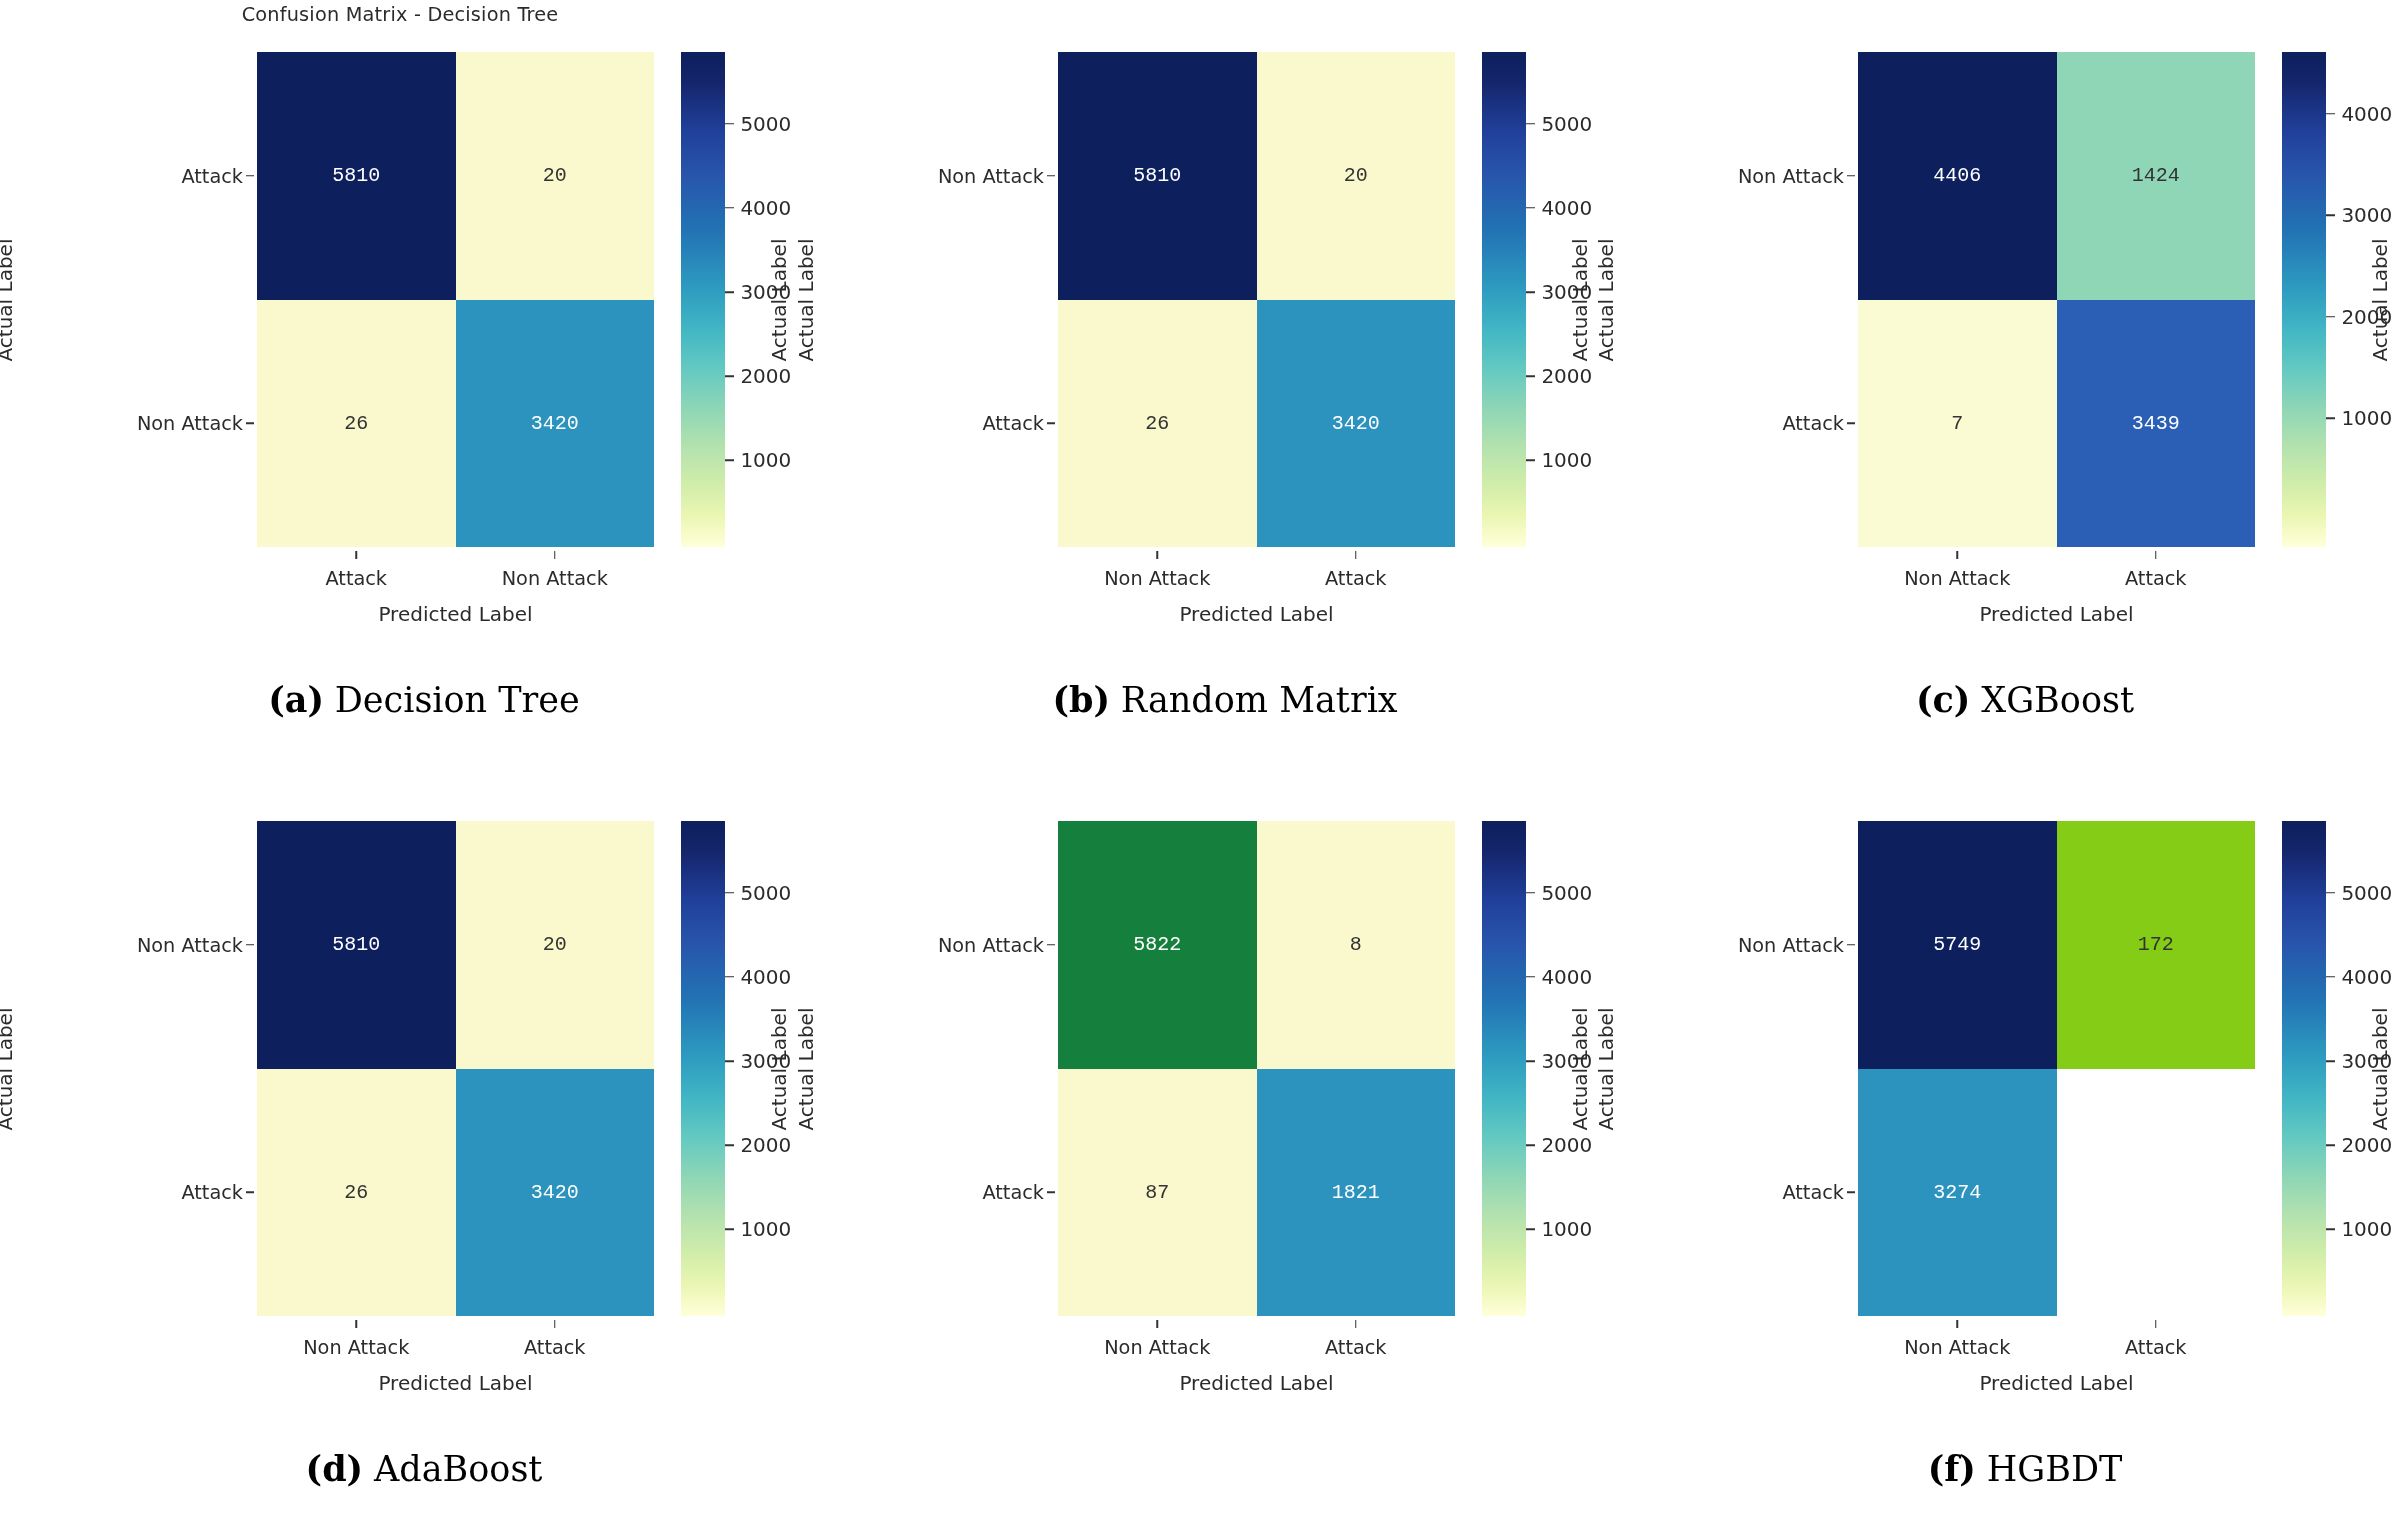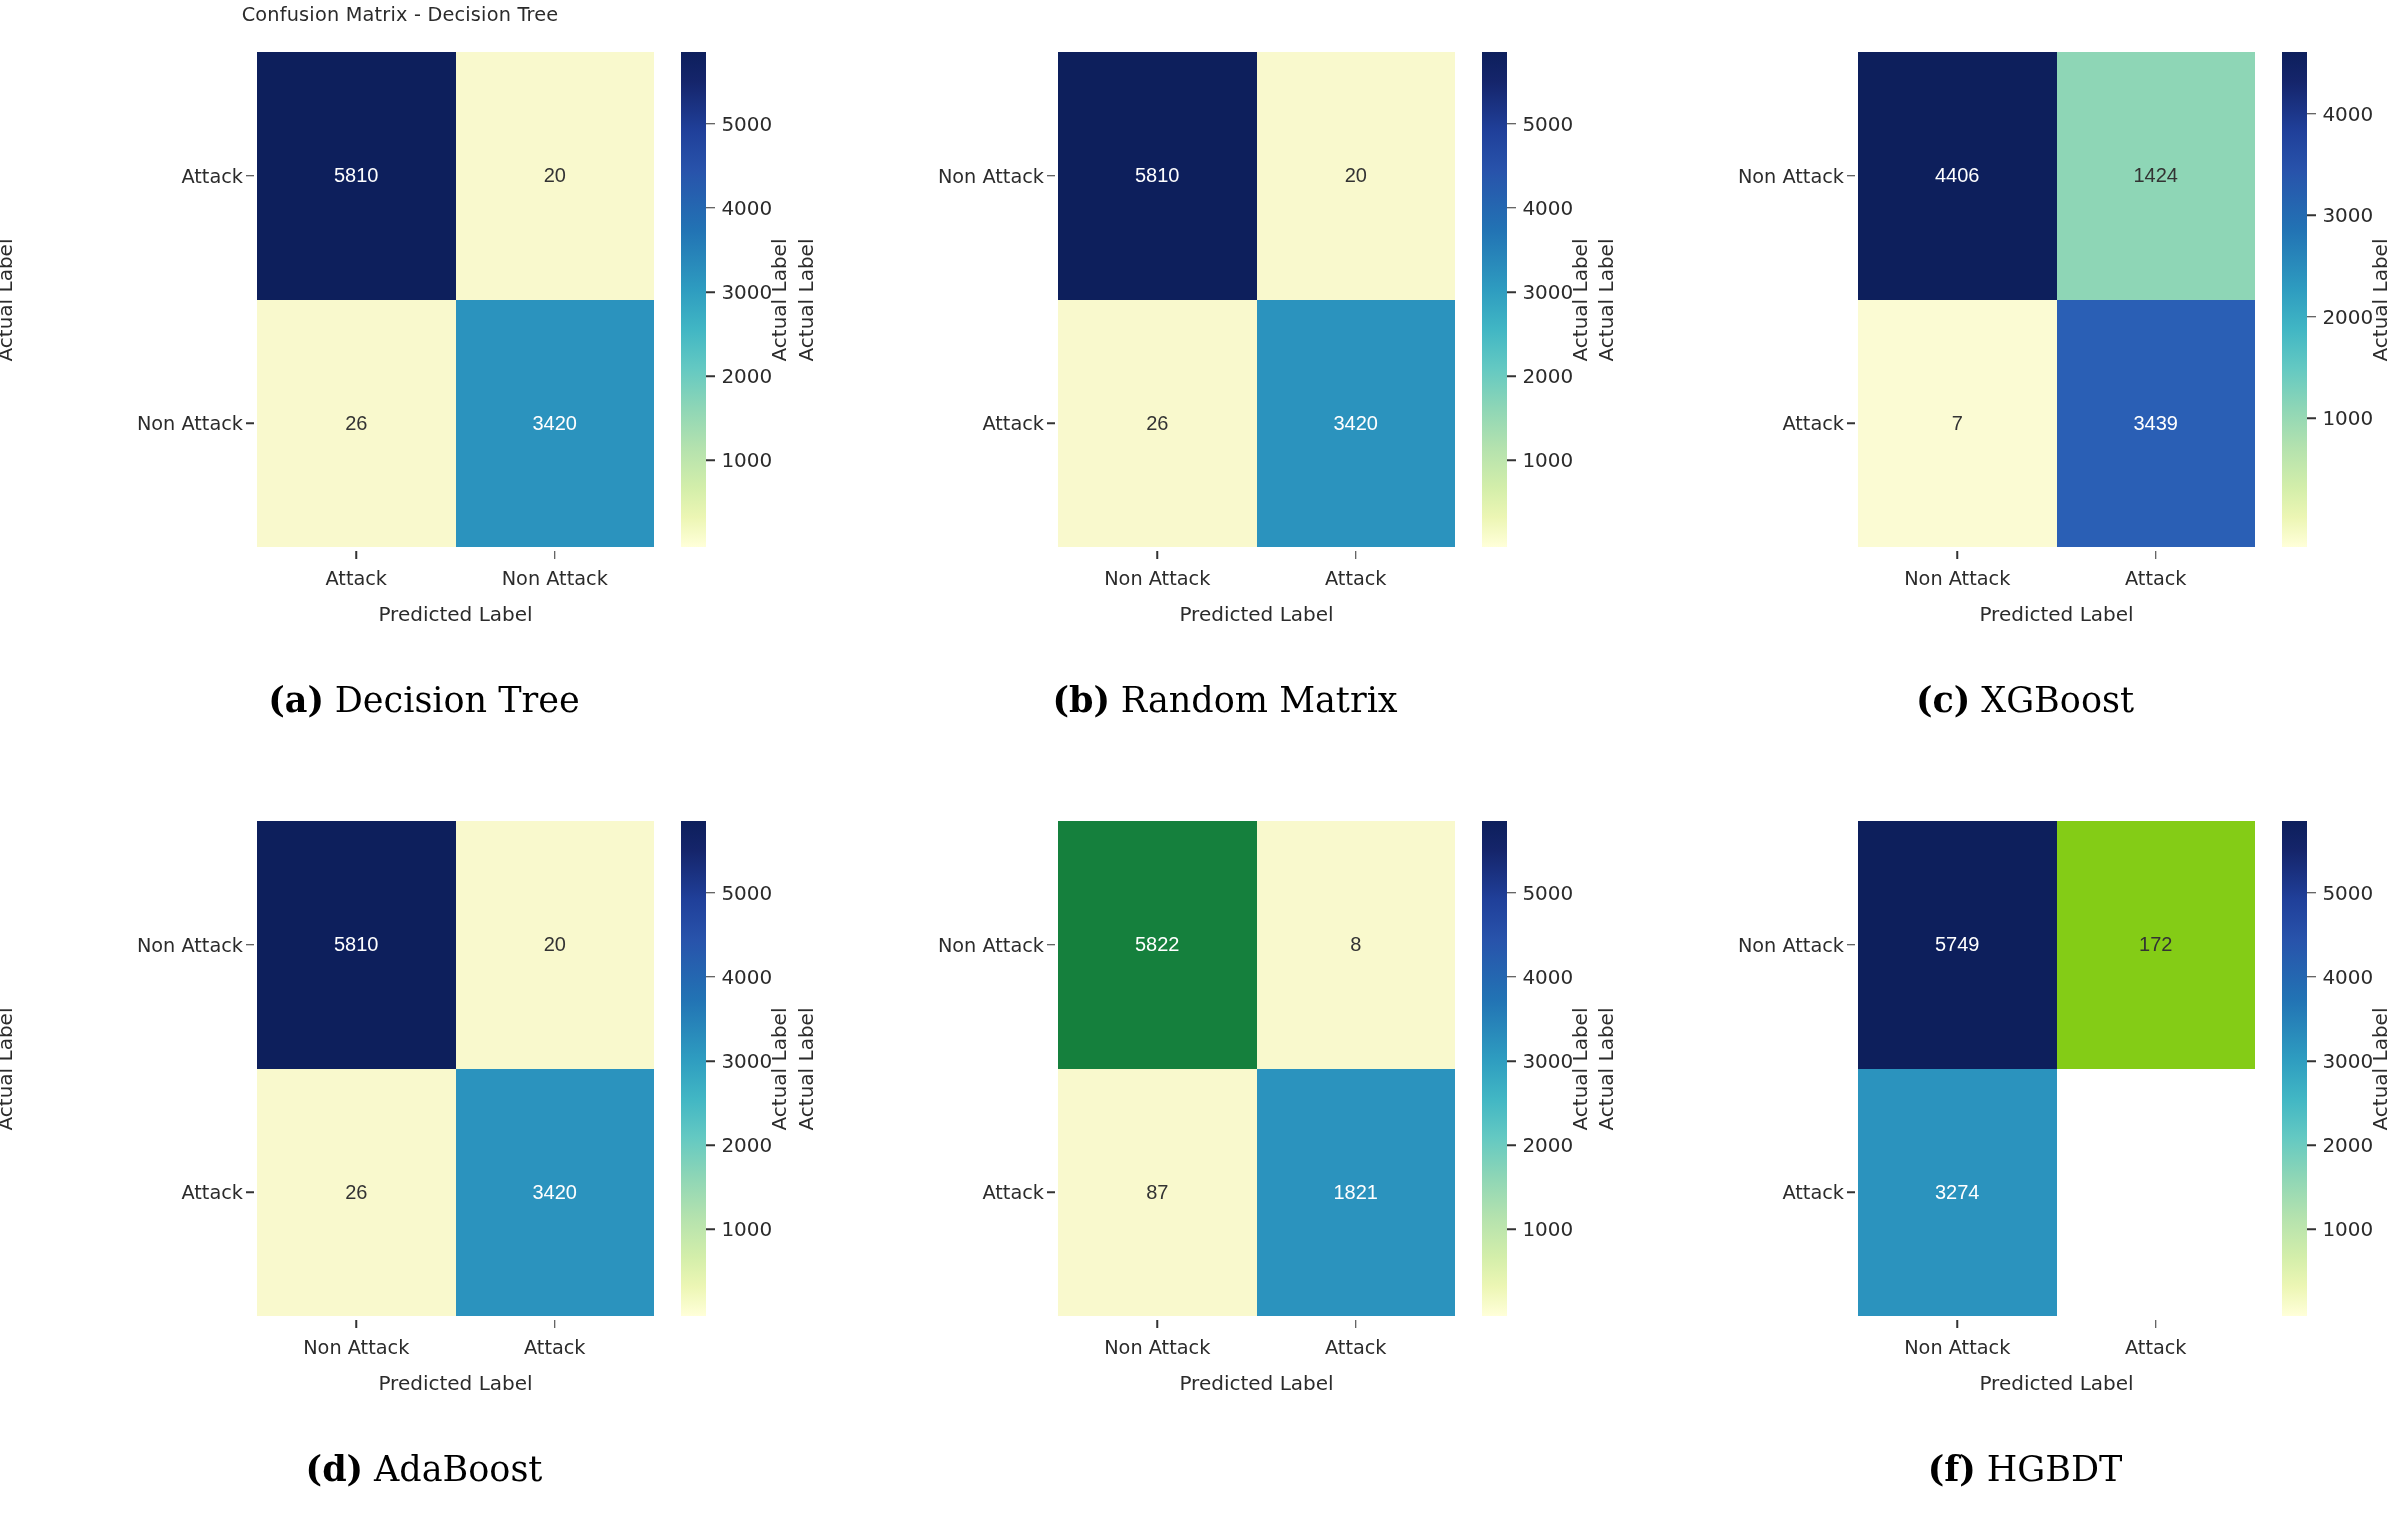"5000" .cbar-wrap { width: 25px -> 44px }
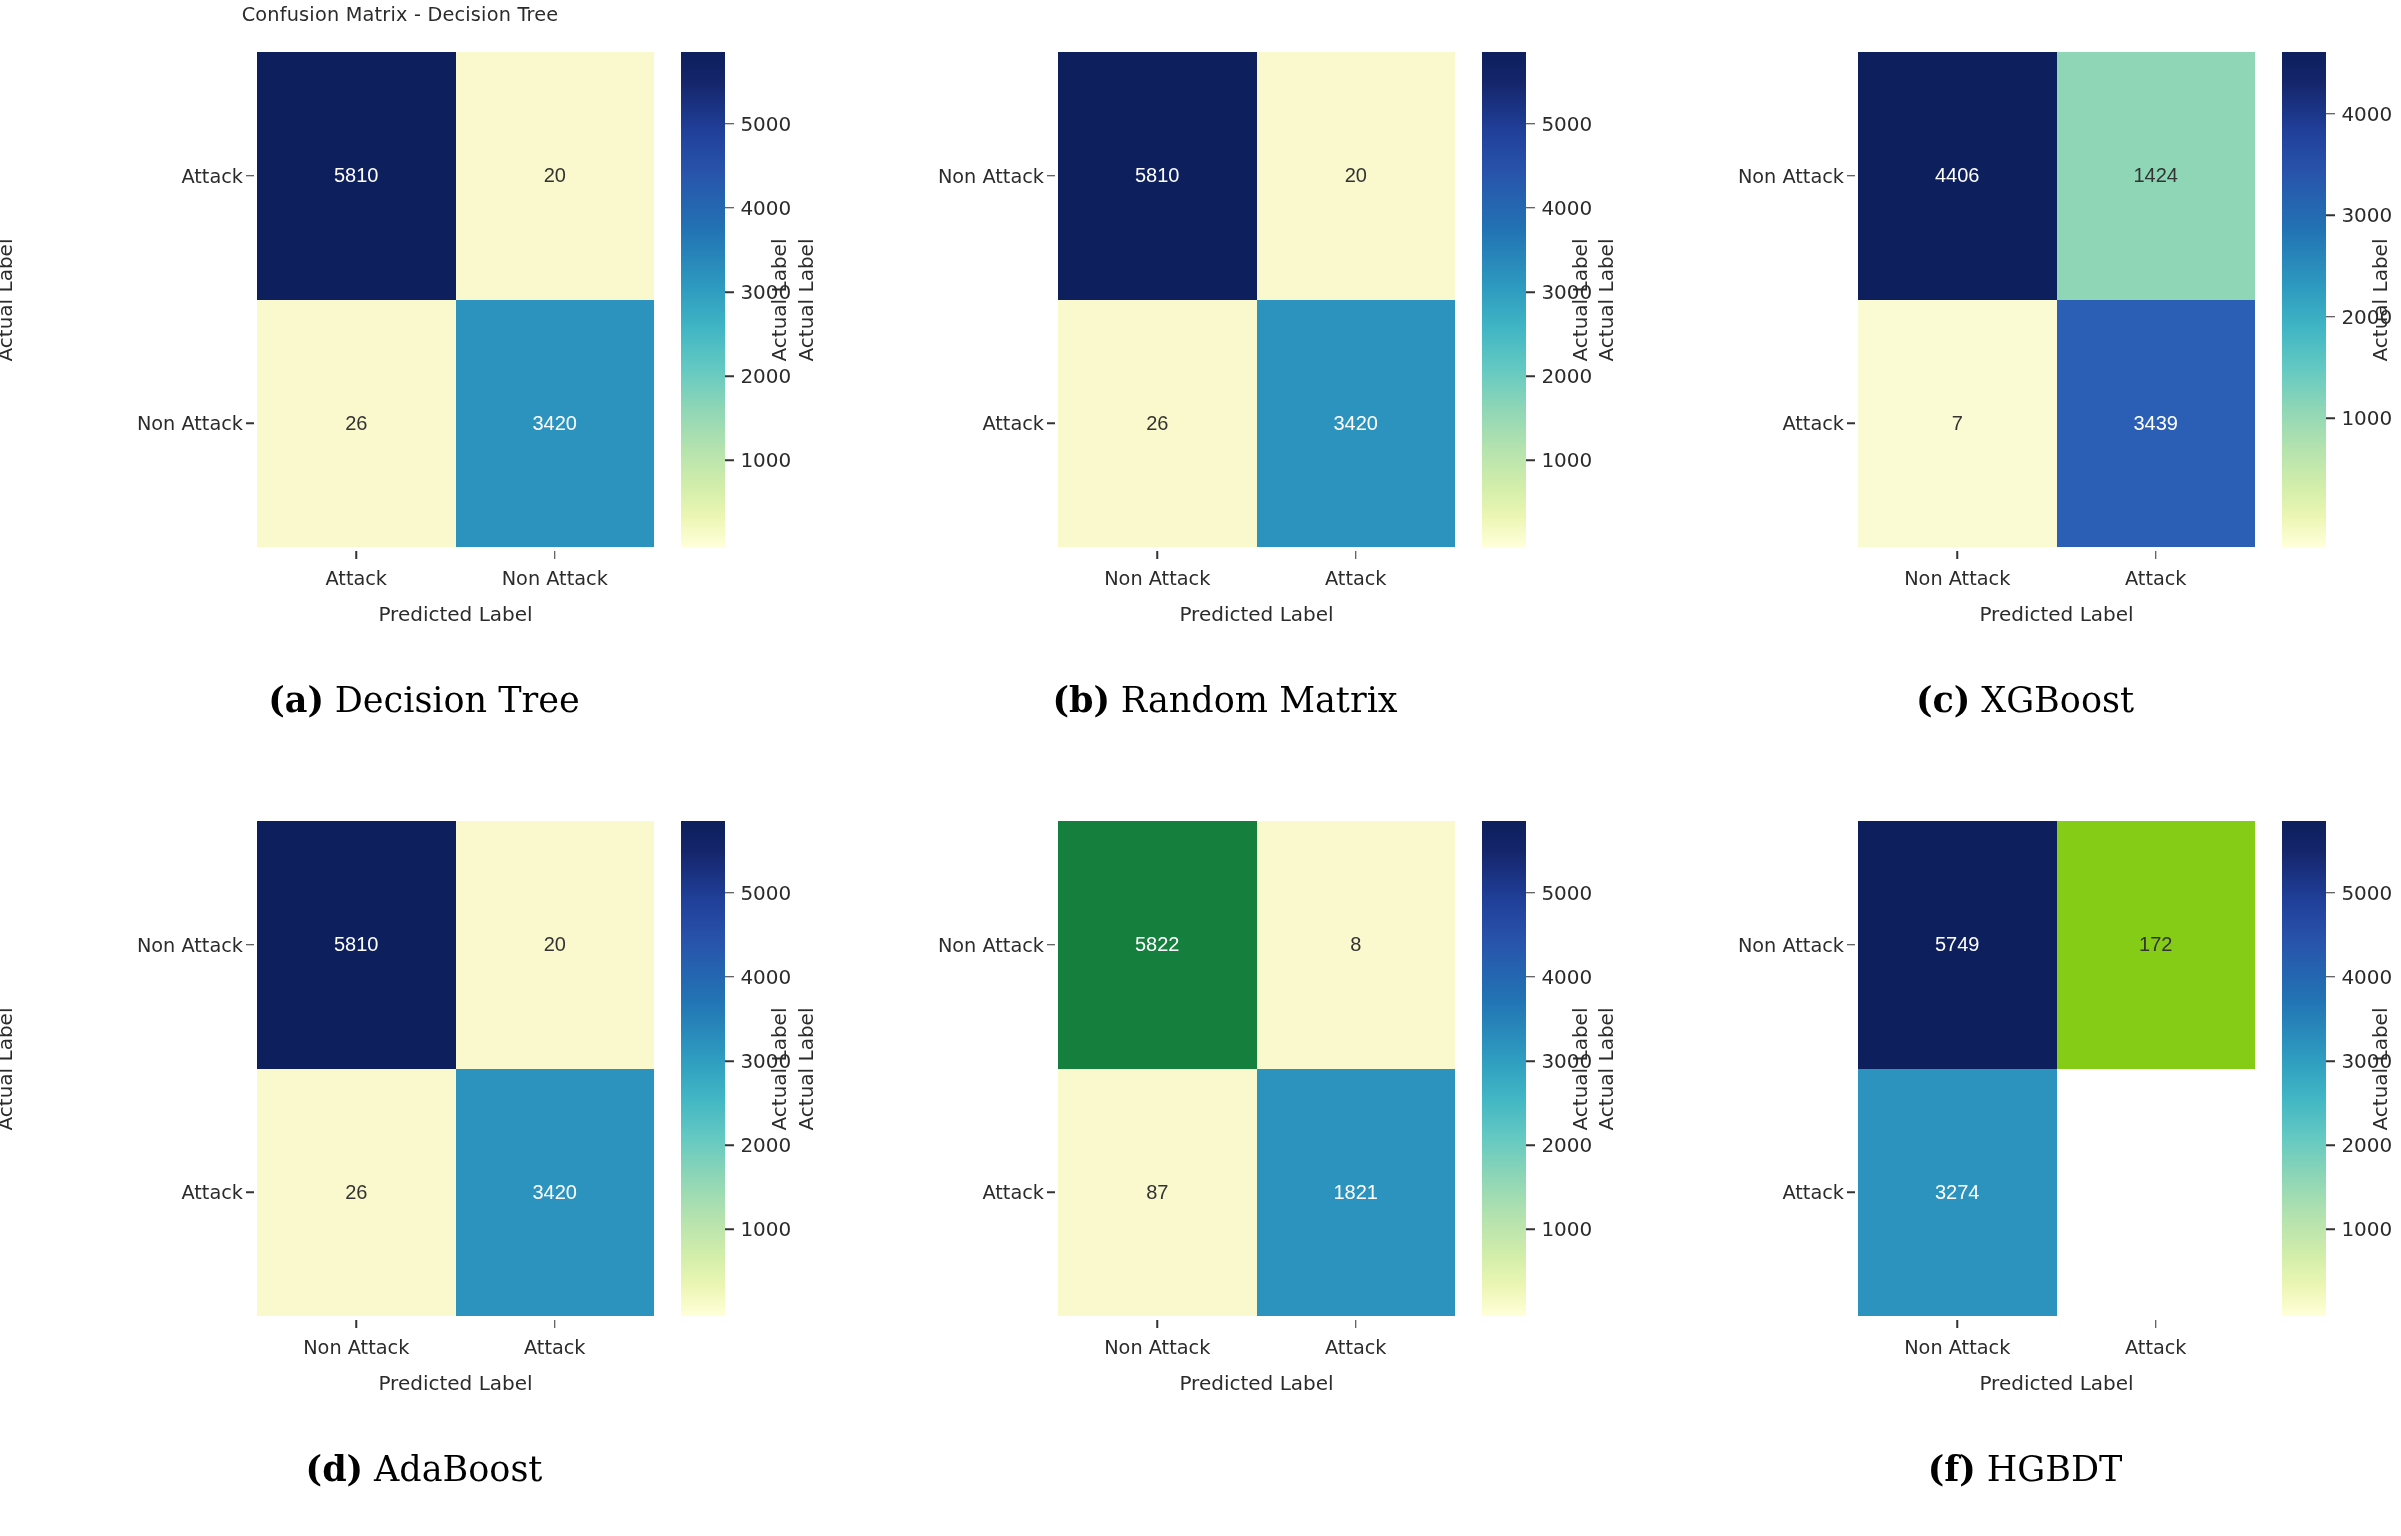"5810" .cell span { font-family: Liberation Sans, sans-serif -> Liberation Mono, monospace }
